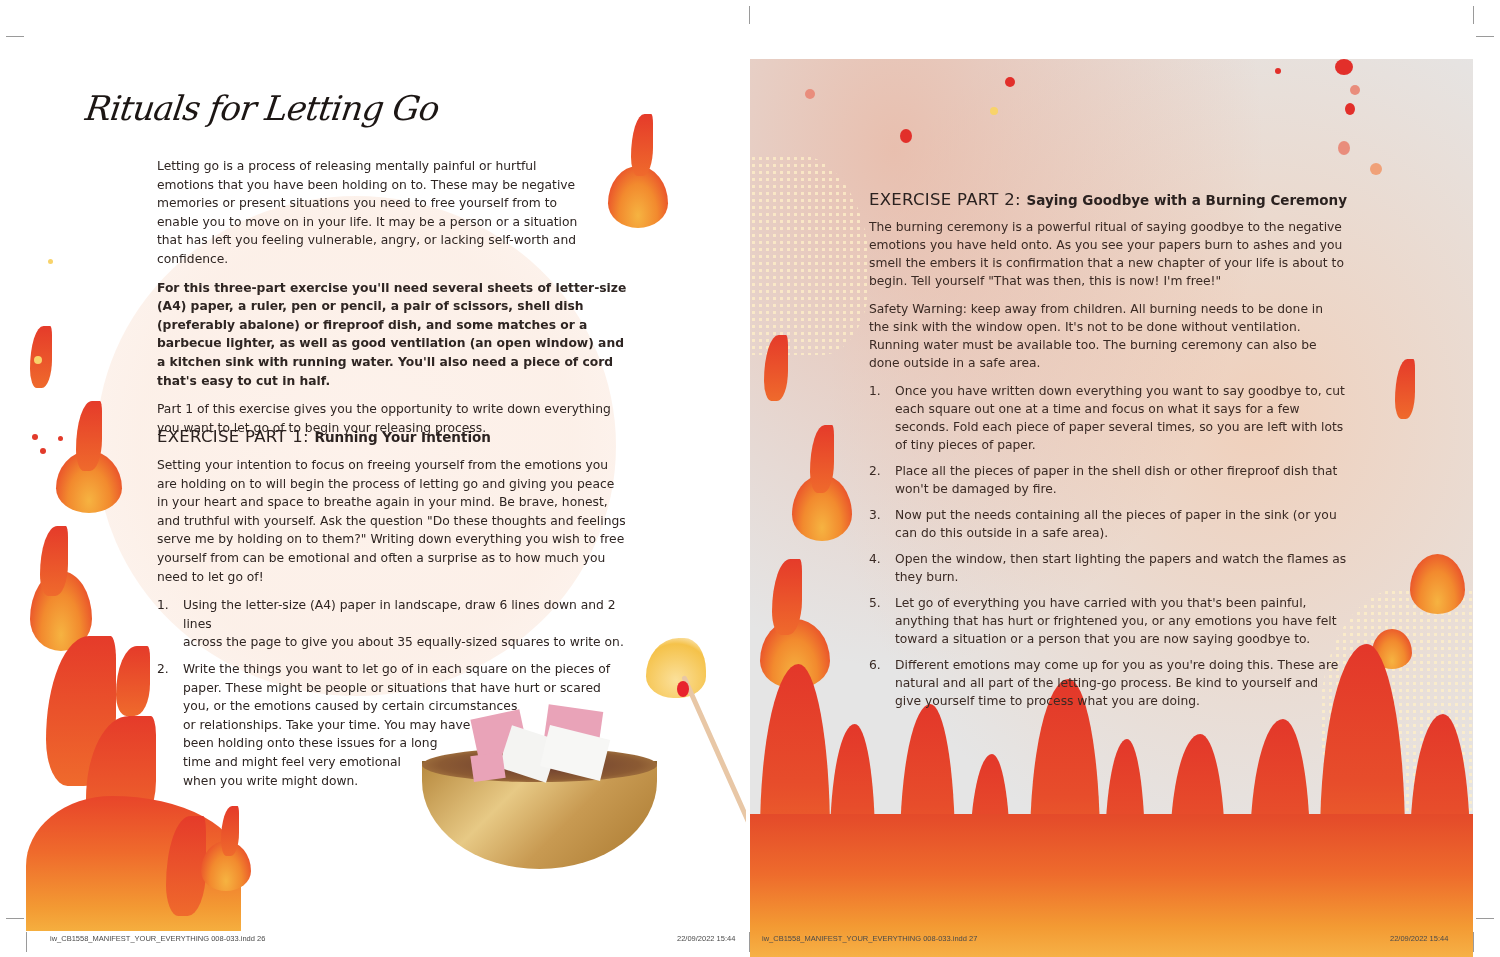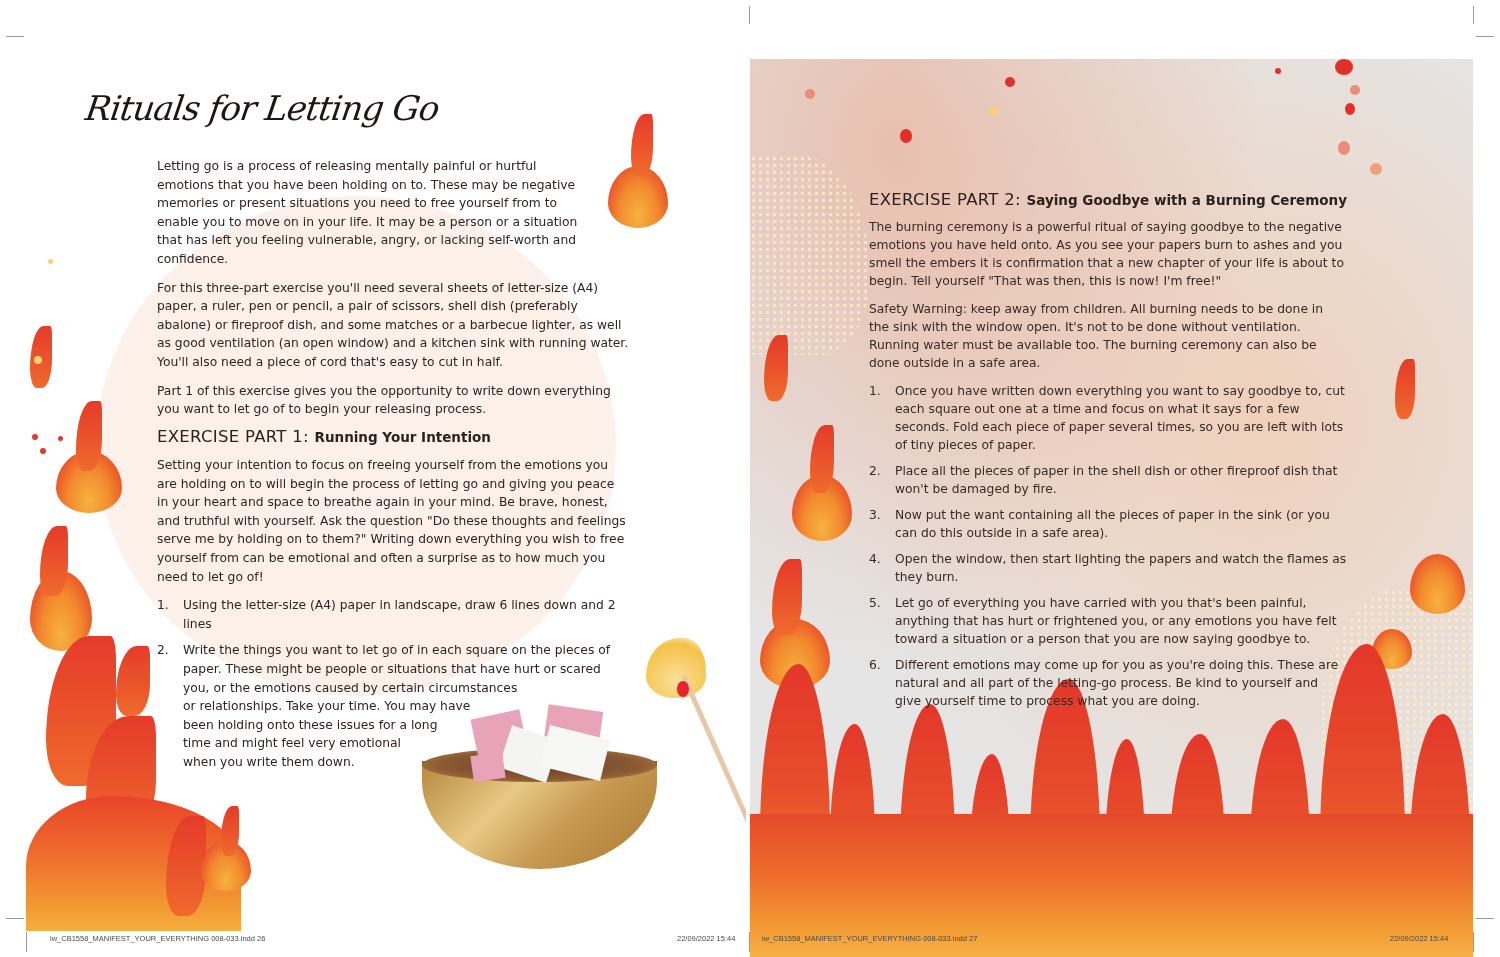"For this three-part exercise you'll" p { font-weight: none -> bold }
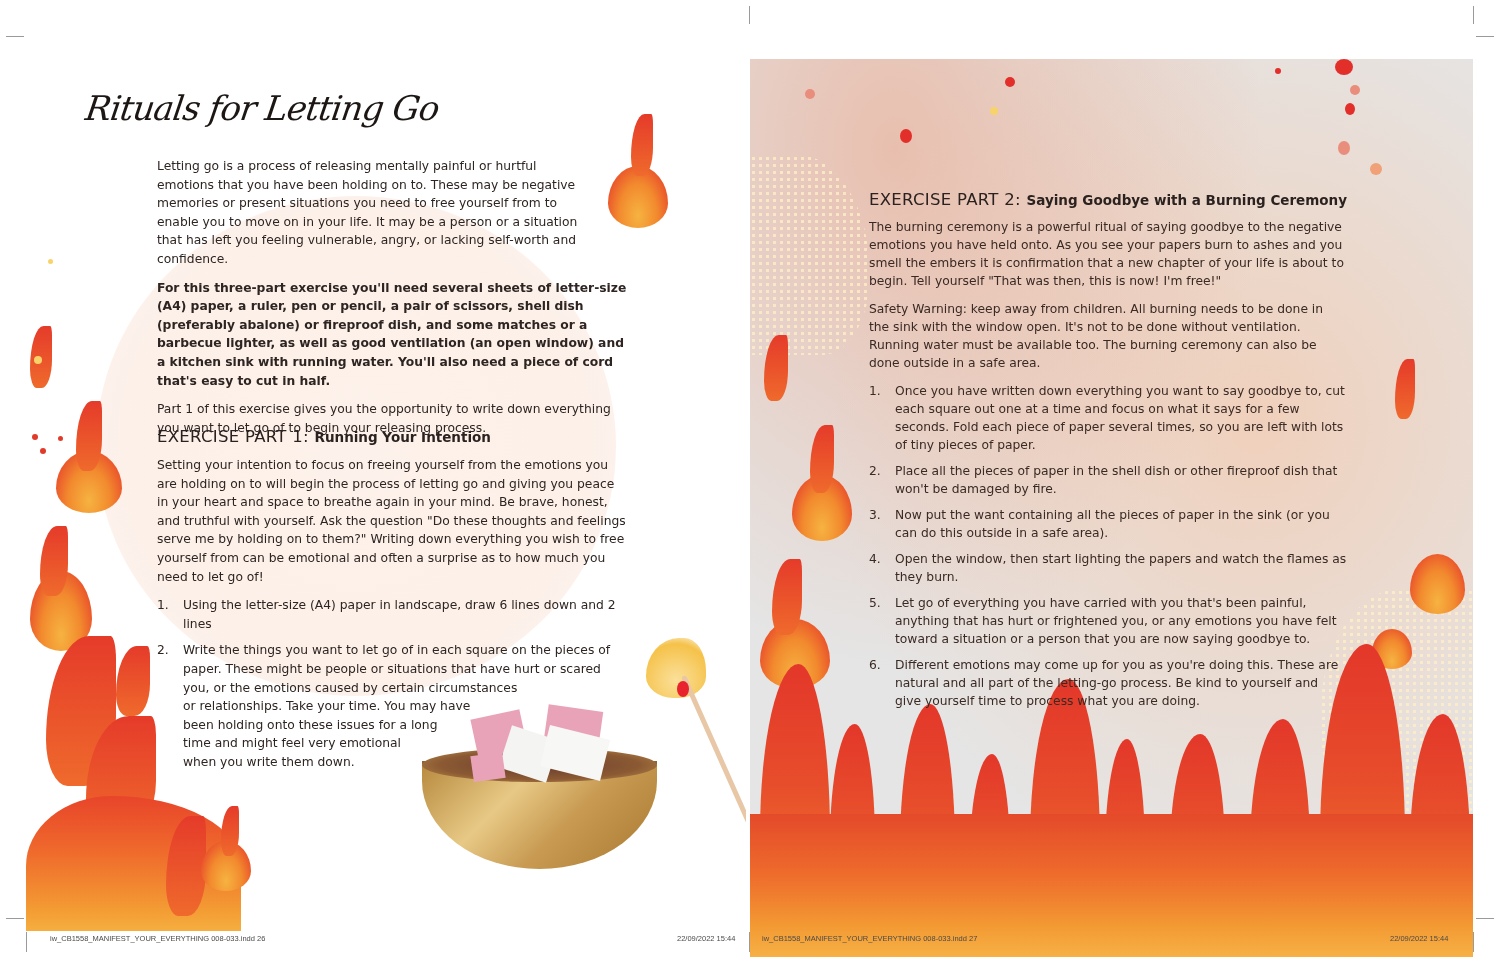"Now put the want containing" span { text: want -> needs }
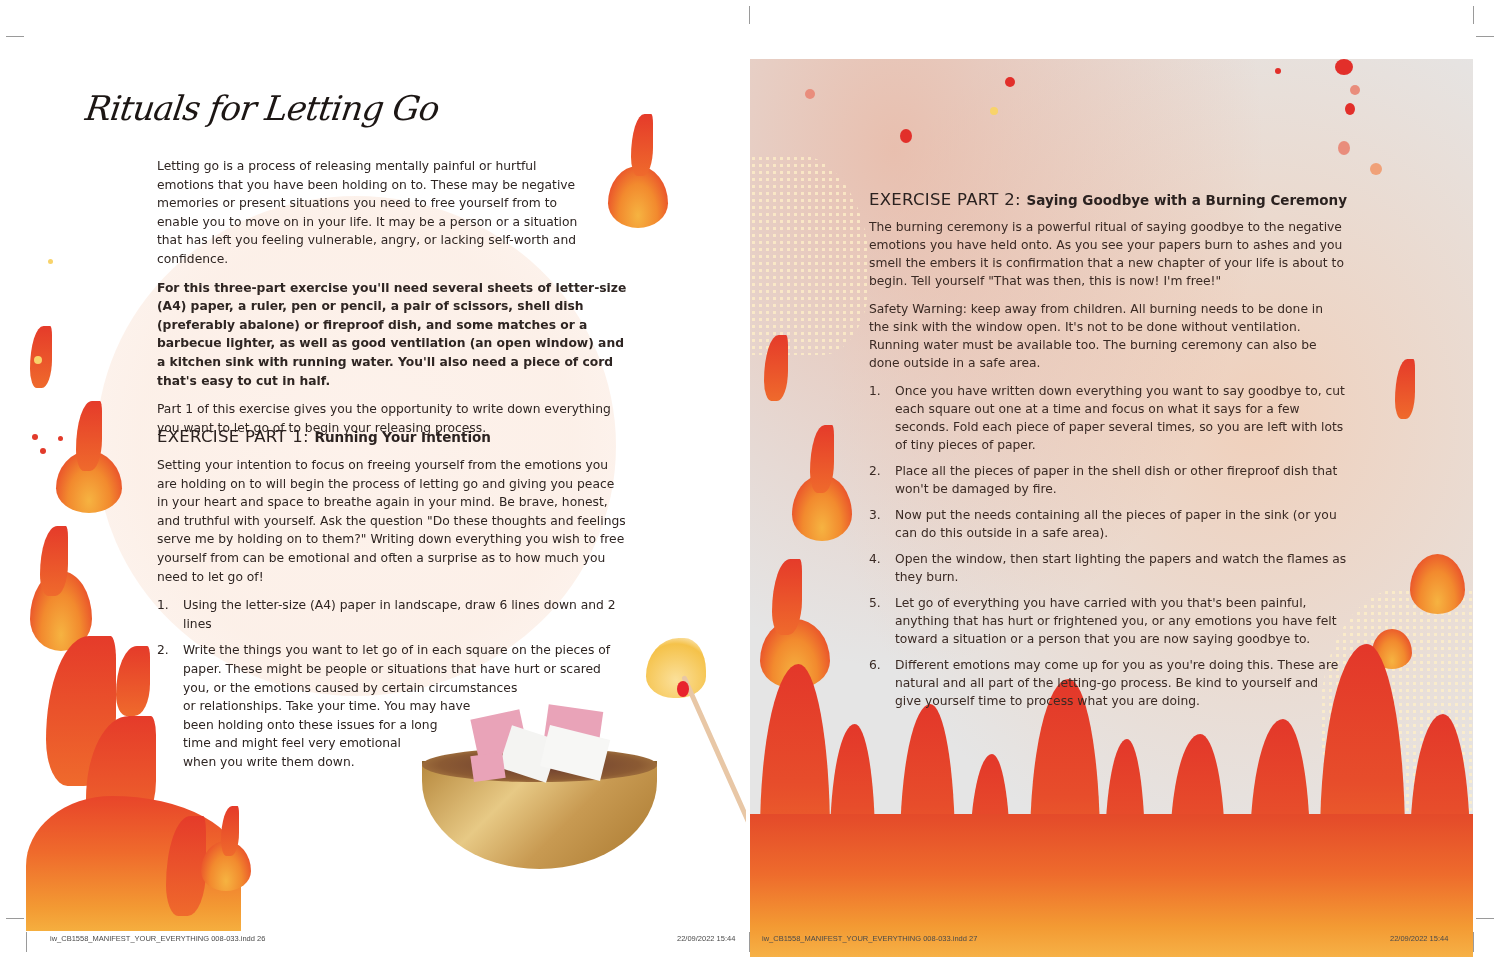"across the page to give" div { html: none -> <div>across the page to give you about 35 equally-sized squares to write on.</div> }
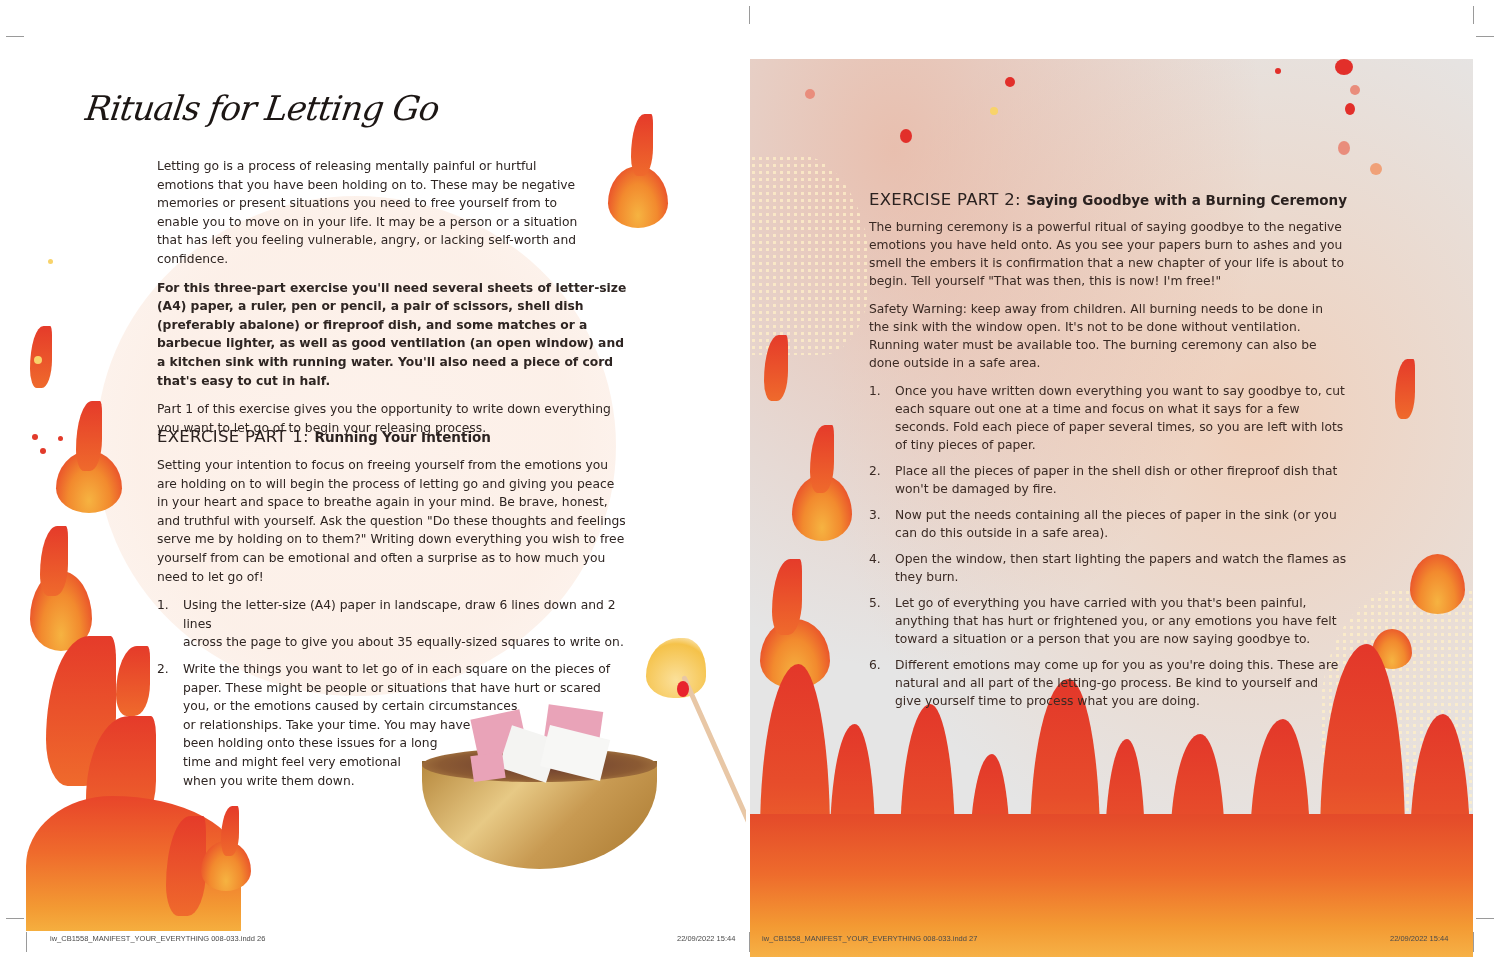"when you write them down." div { text: them -> might }
